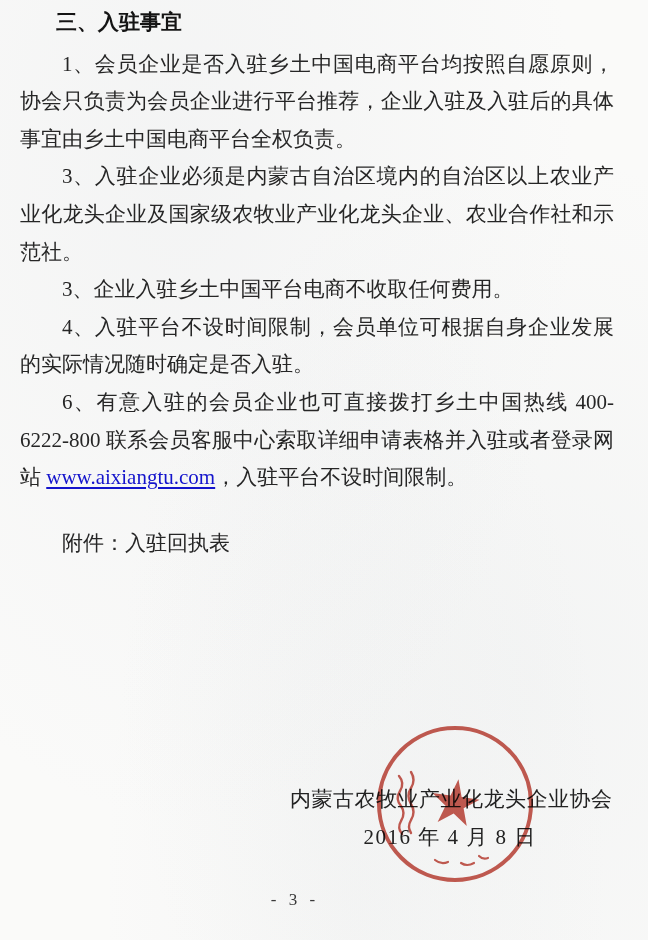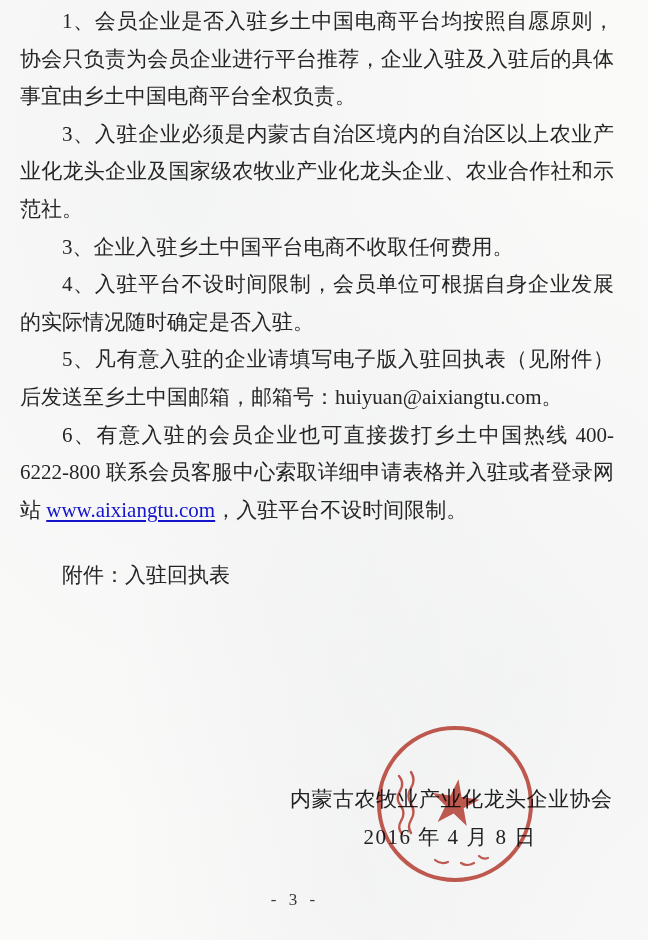"三、入驻事宜" h3.heading { html: none -> <h3>三、入驻事宜</h3> }
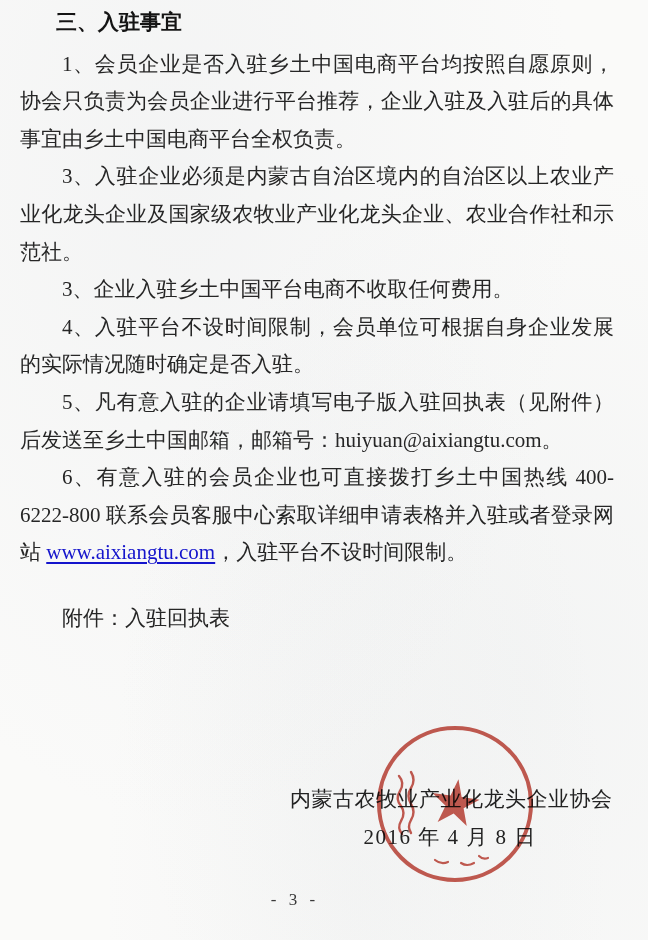"5、凡有意入驻的企业请填写电子版入驻回执表（见附件）后发送至乡土中国邮箱，邮箱号" p.para { html: <p>5、凡有意入驻的企业请填写电子版入驻回执表（见附件）后发送至乡土中国邮箱，邮箱号：huiyuan@aixiangtu.com。</p> -> none }
